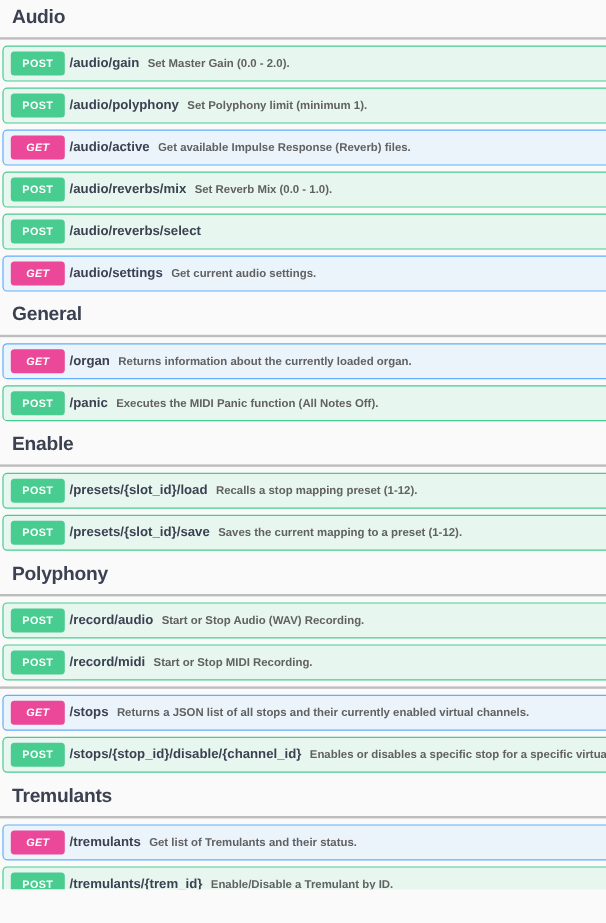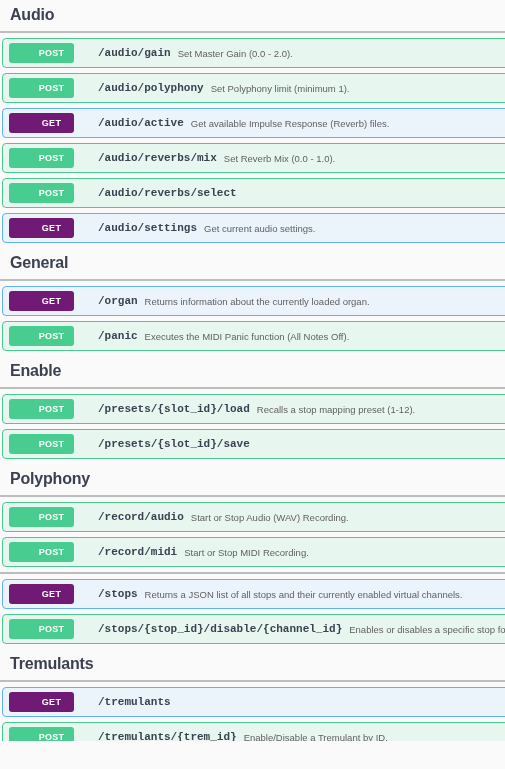"POST" .method-badge { margin-right: 24px -> 4px; padding-left: 20px -> none }
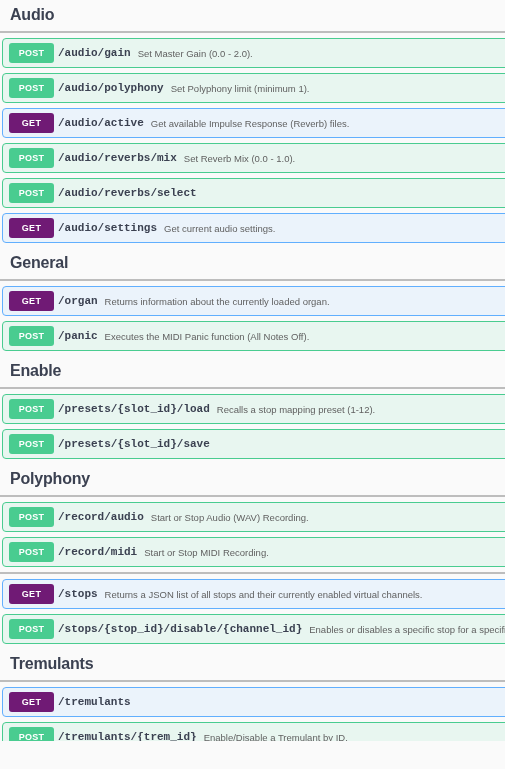"/audio/gain" .op-path { font-family: Liberation Mono, monospace -> Liberation Sans, sans-serif }
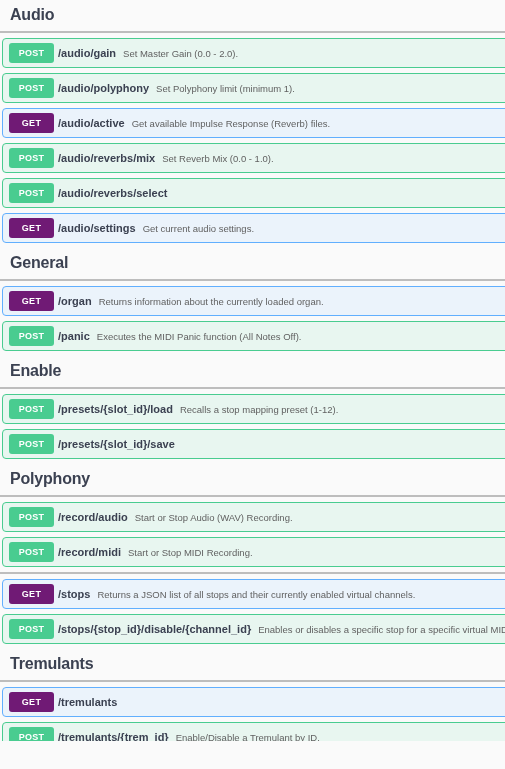"Set Master Gain (0.0 -" .op-desc { font-weight: none -> bold }
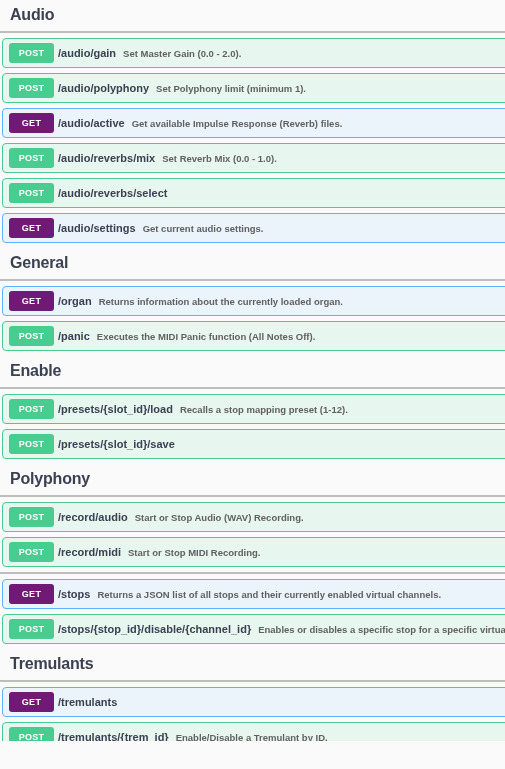"GET" .method-badge.get { background: #701a75 -> #ec4899; font-style: none -> italic }
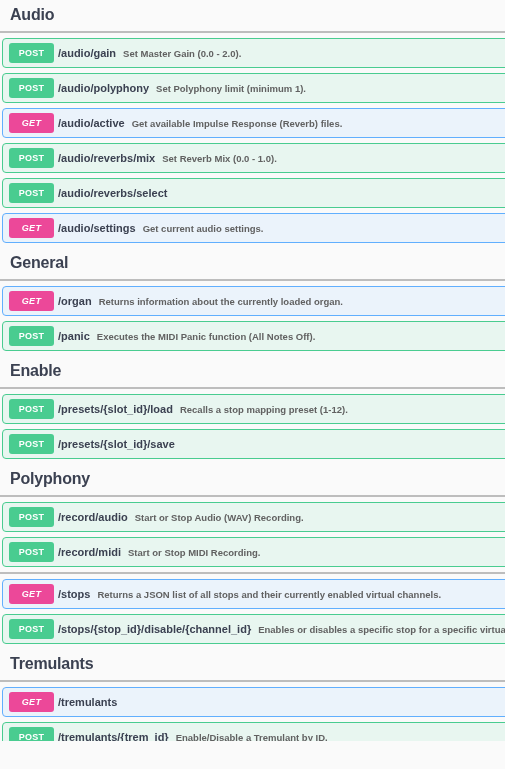"Saves the current mapping to" span.op-desc { html: none -> <span>Saves the current mapping to a preset (1-12).</span> }
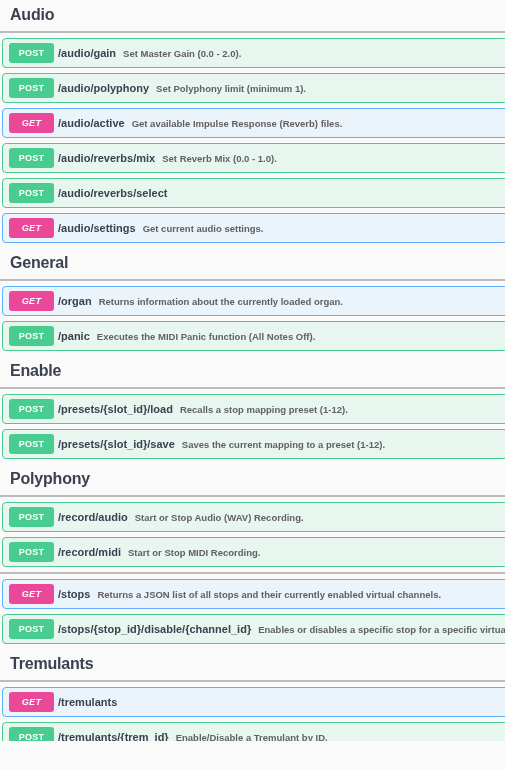"Get list of Tremulants and" span.op-desc { html: none -> <span>Get list of Tremulants and their status.</span> }
